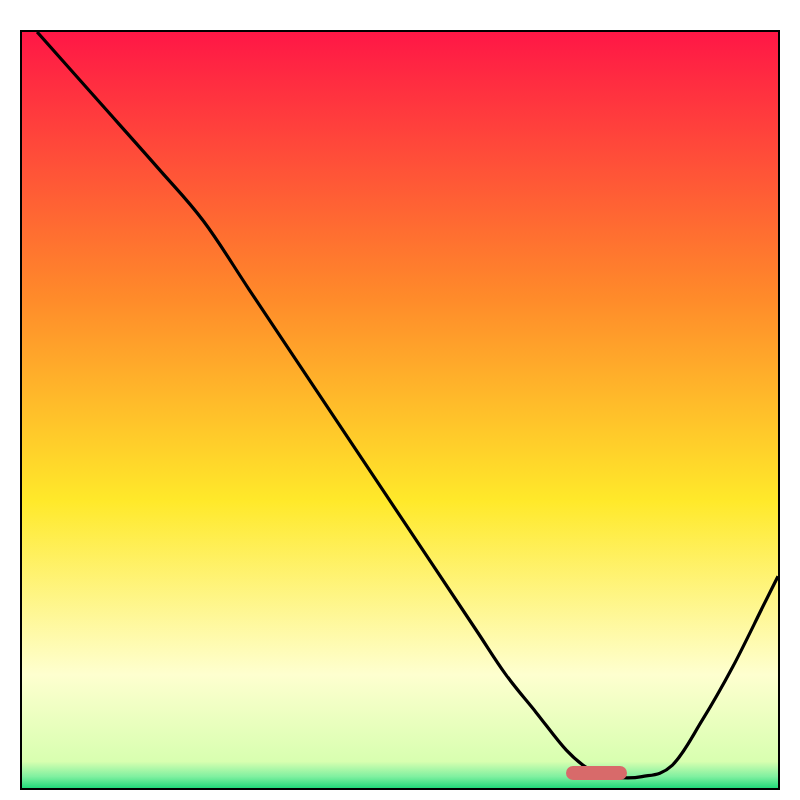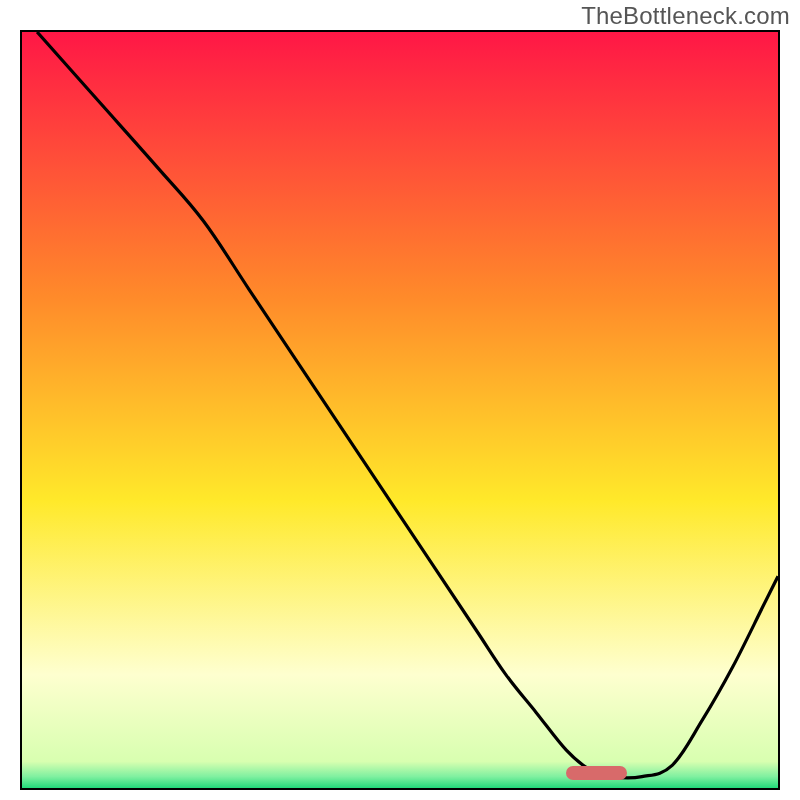"TheBottleneck.com" div.attribution { html: <div>TheBottleneck.com</div> -> none }
